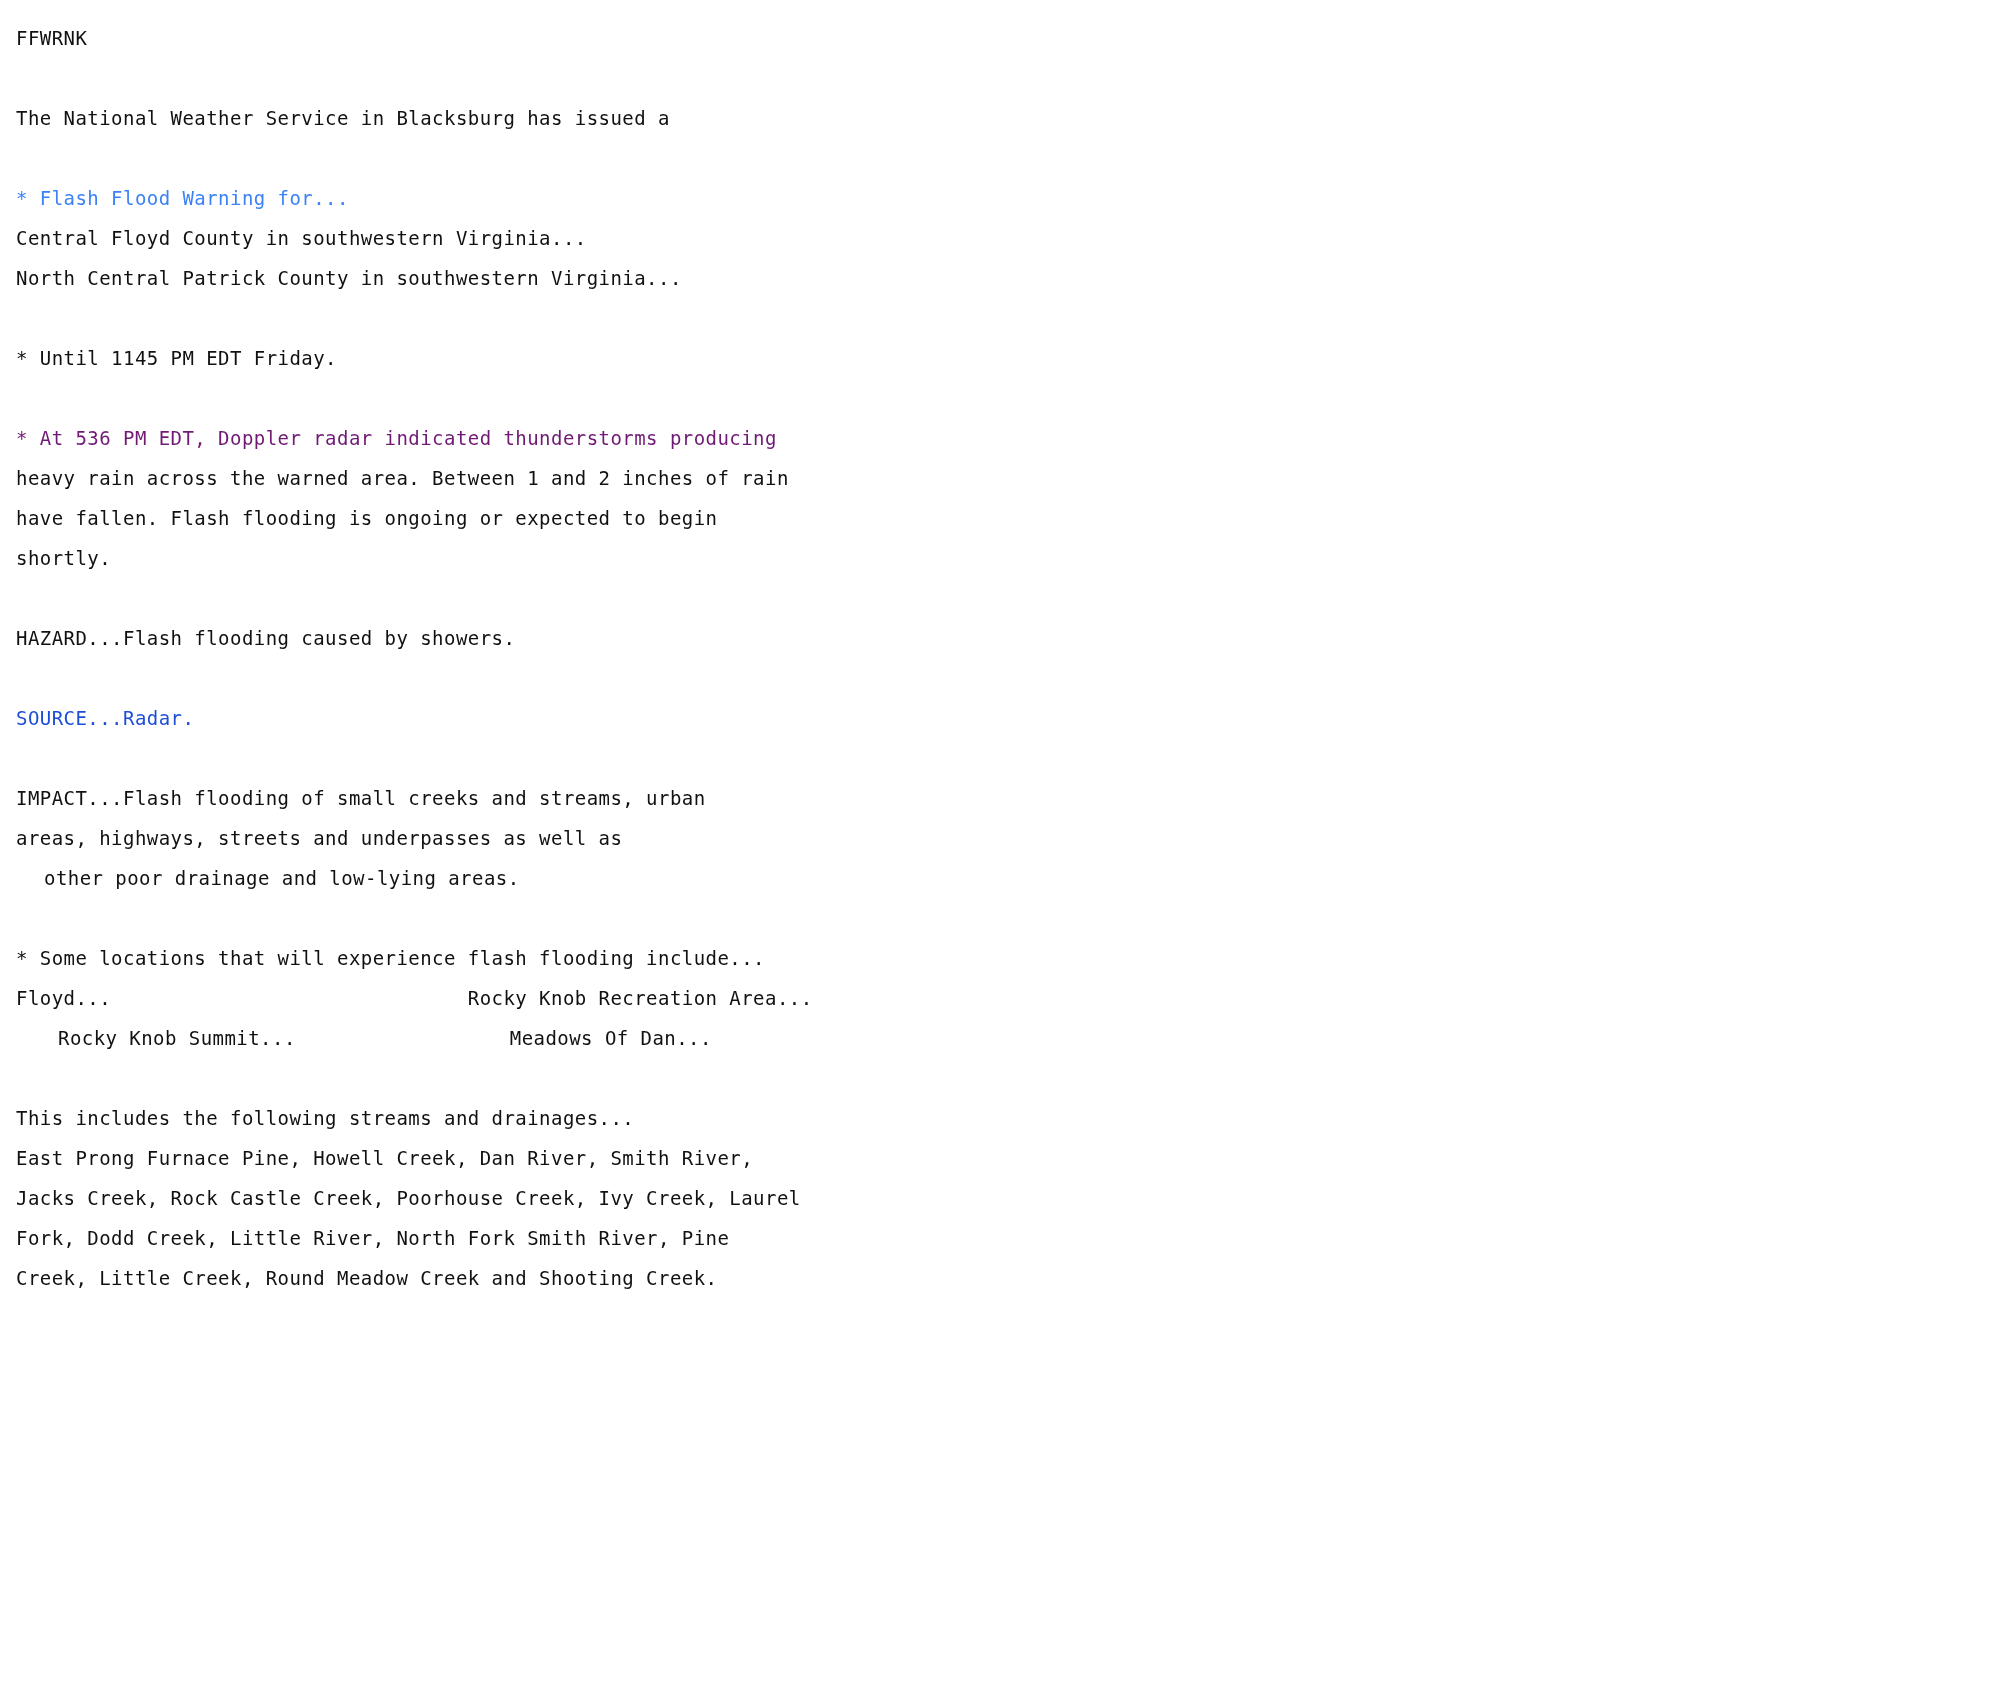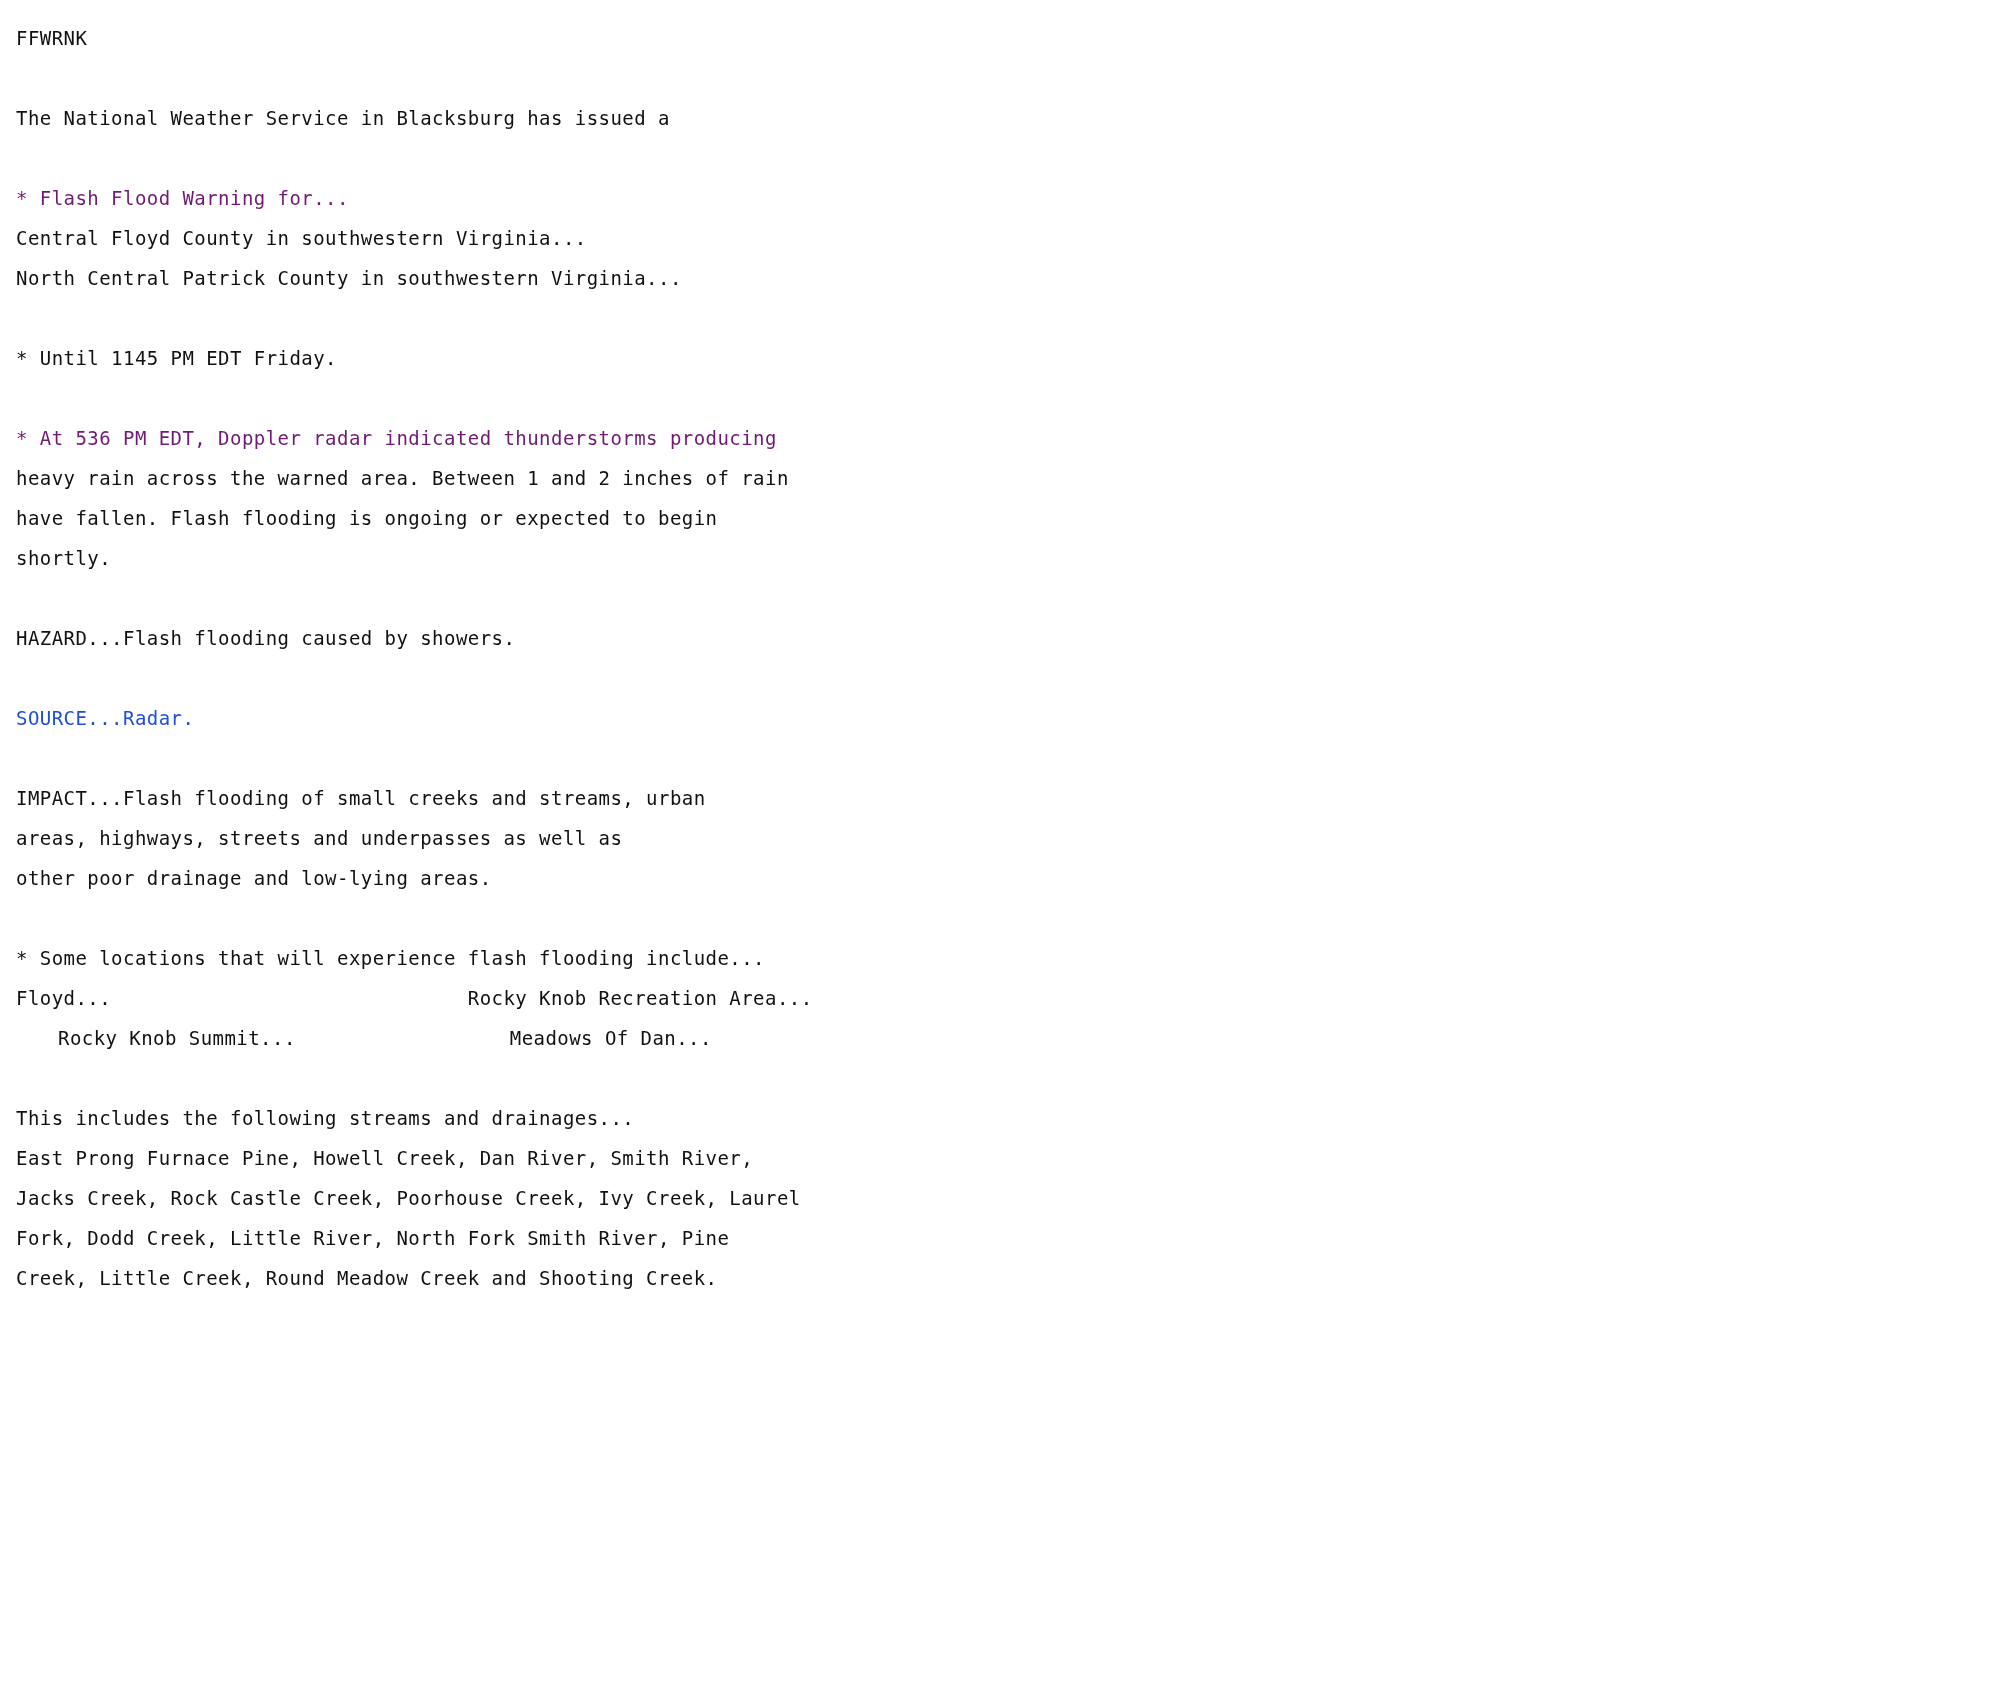"* Flash Flood Warning for..." span.line { color: #701a75 -> #3b82f6 }
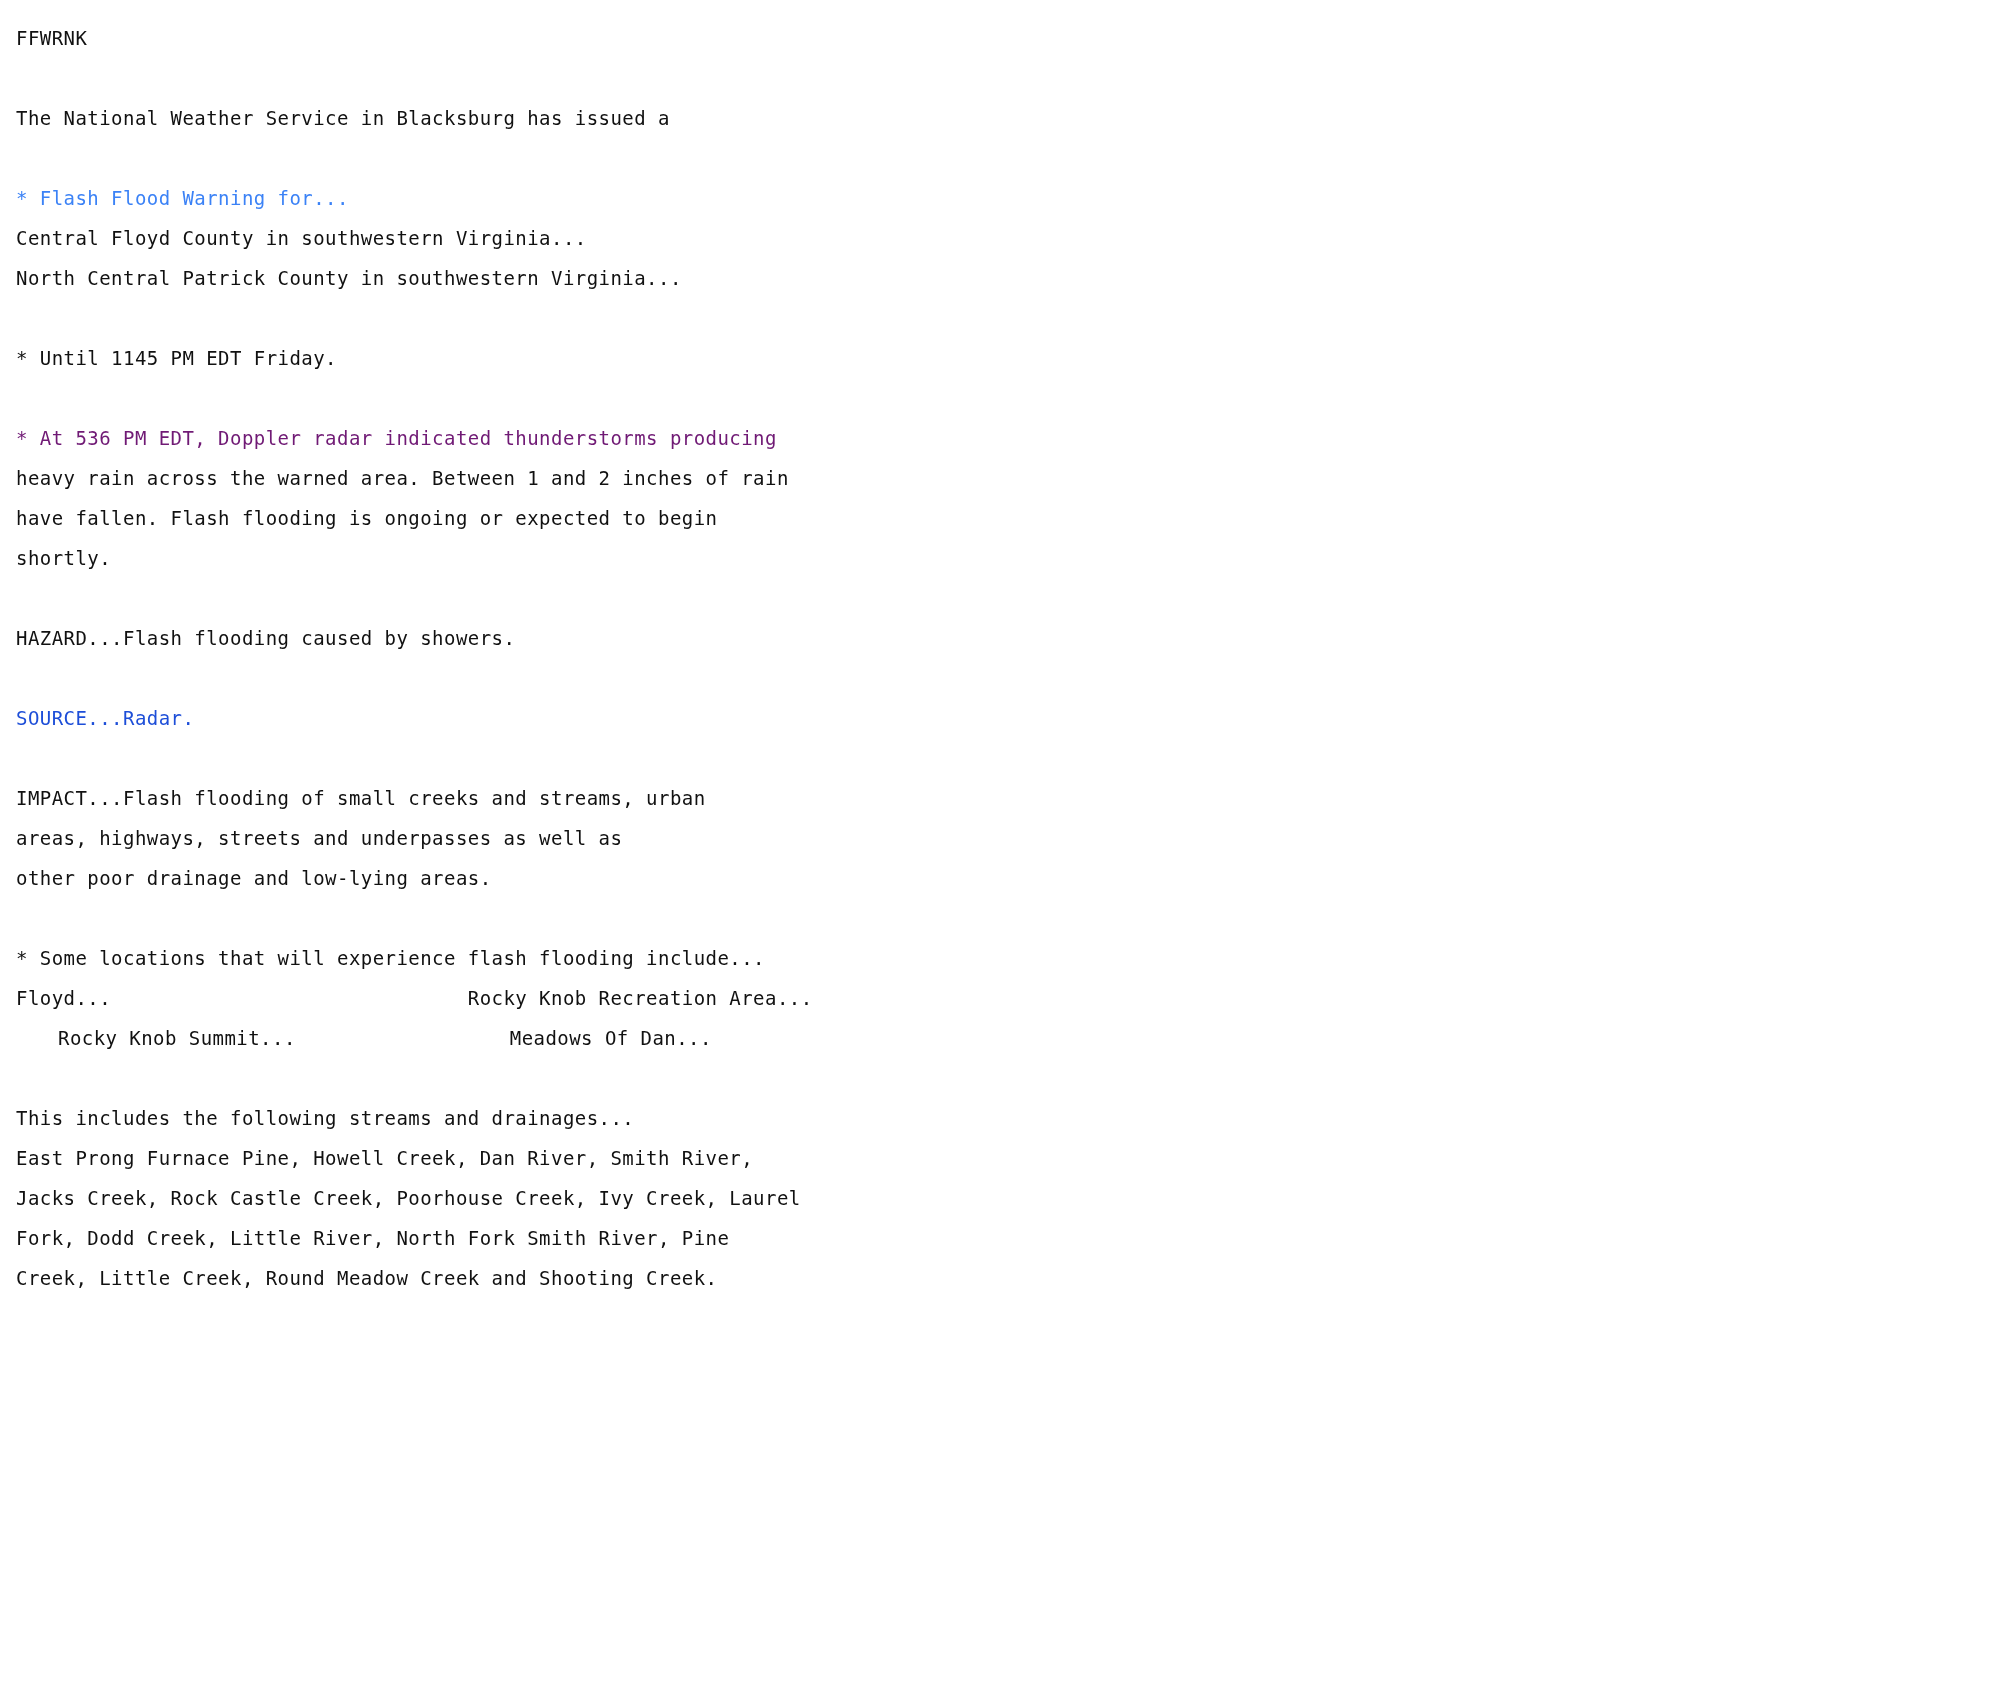"other poor drainage and low-lying" span.line { margin-left: none -> 28px }
